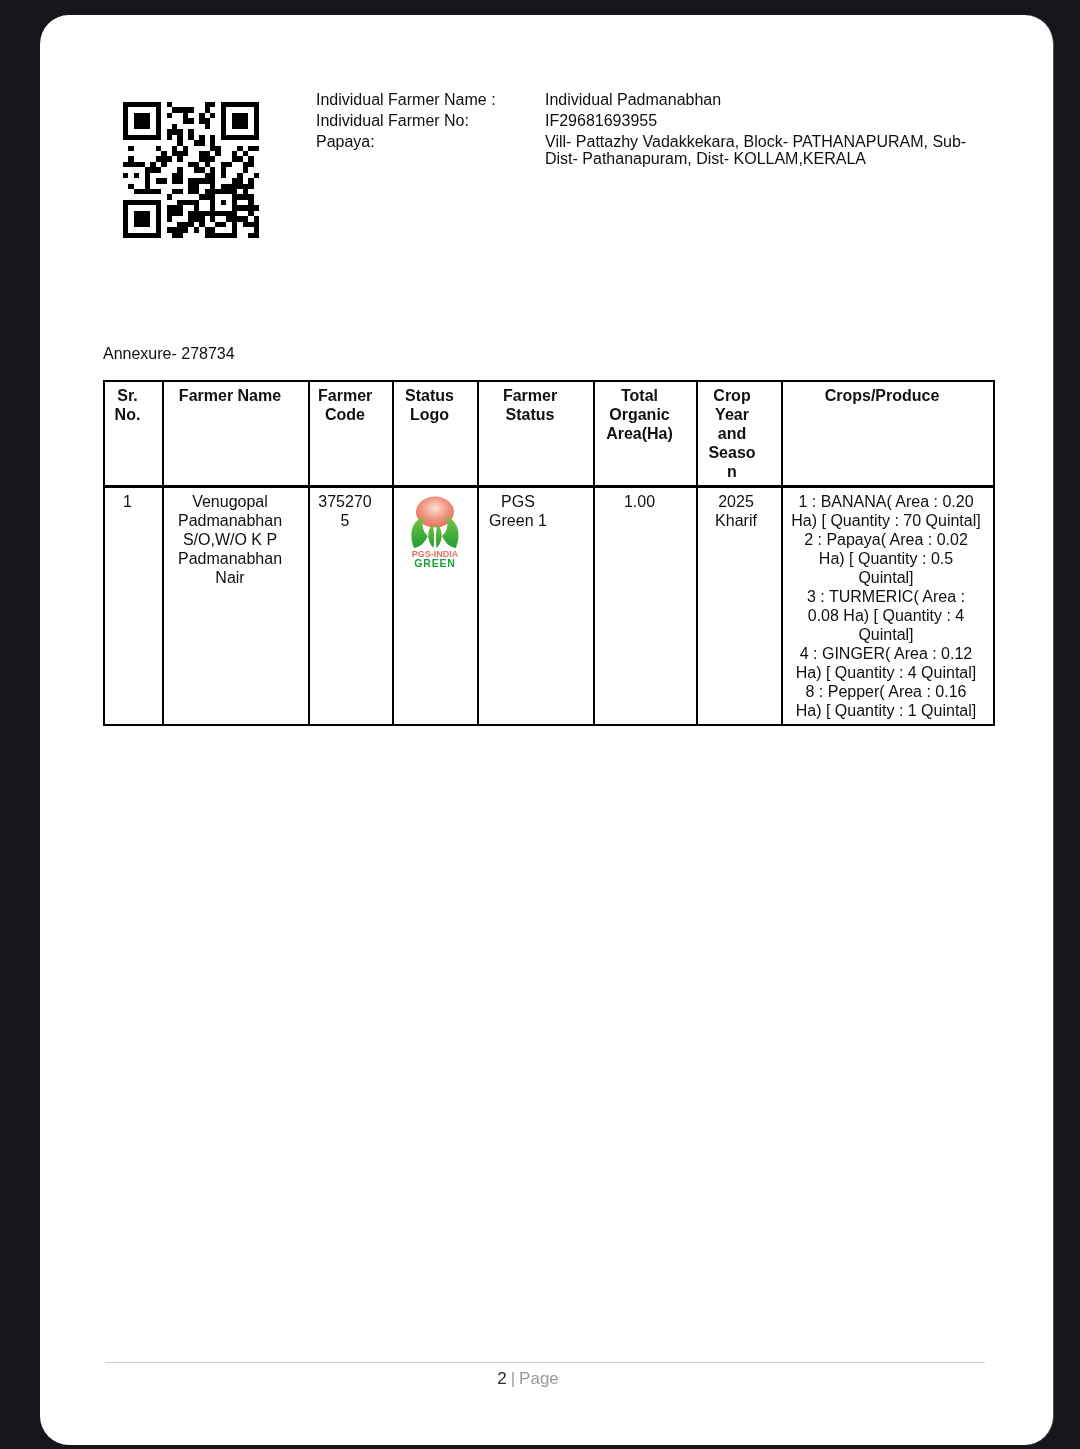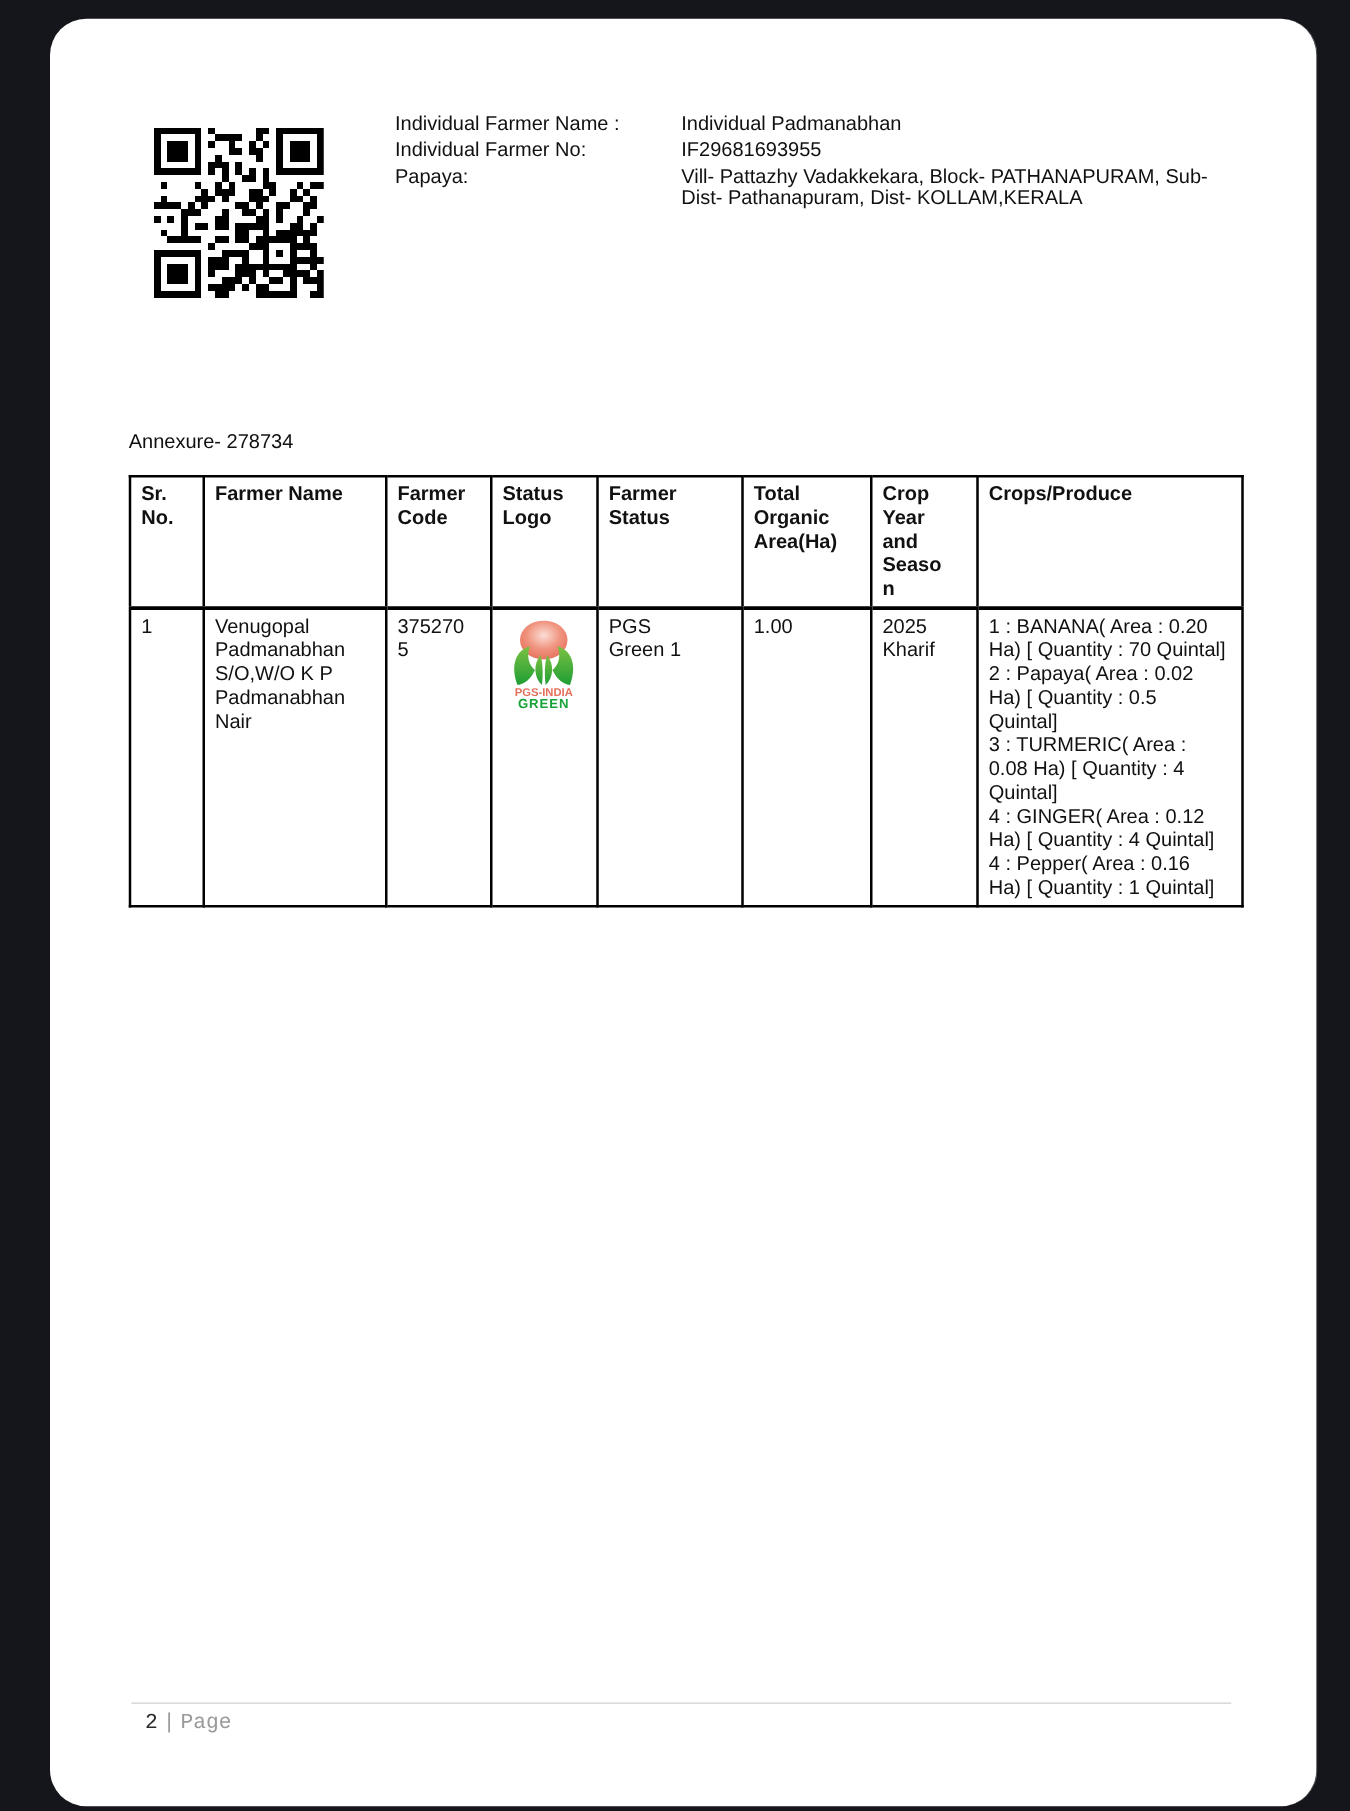"Sr. No." .farmer-table th, .farmer-table td { text-align: left -> center }
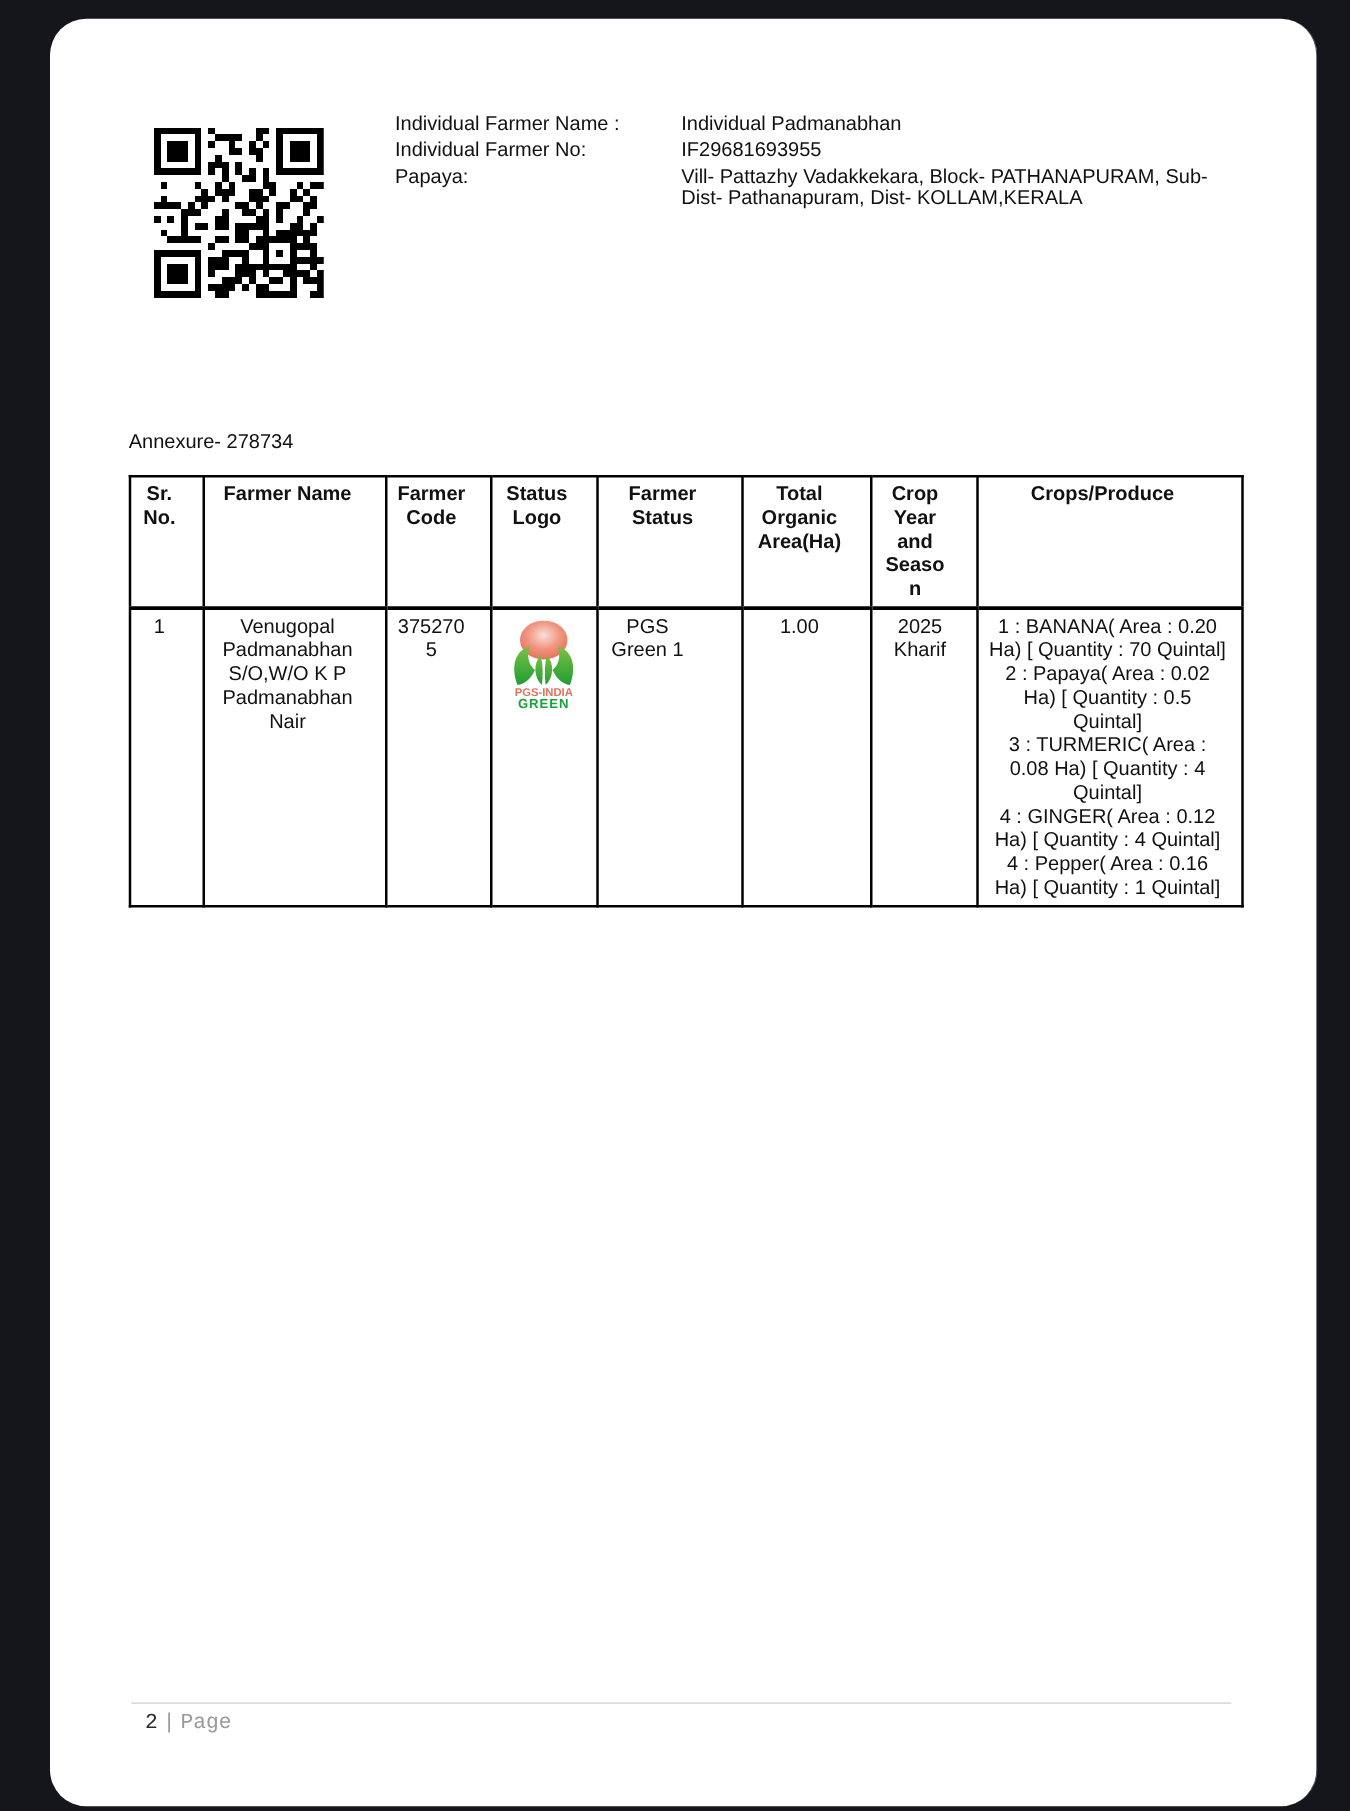"4 : Pepper( Area :" div.crop-line { text: 4 -> 8 }
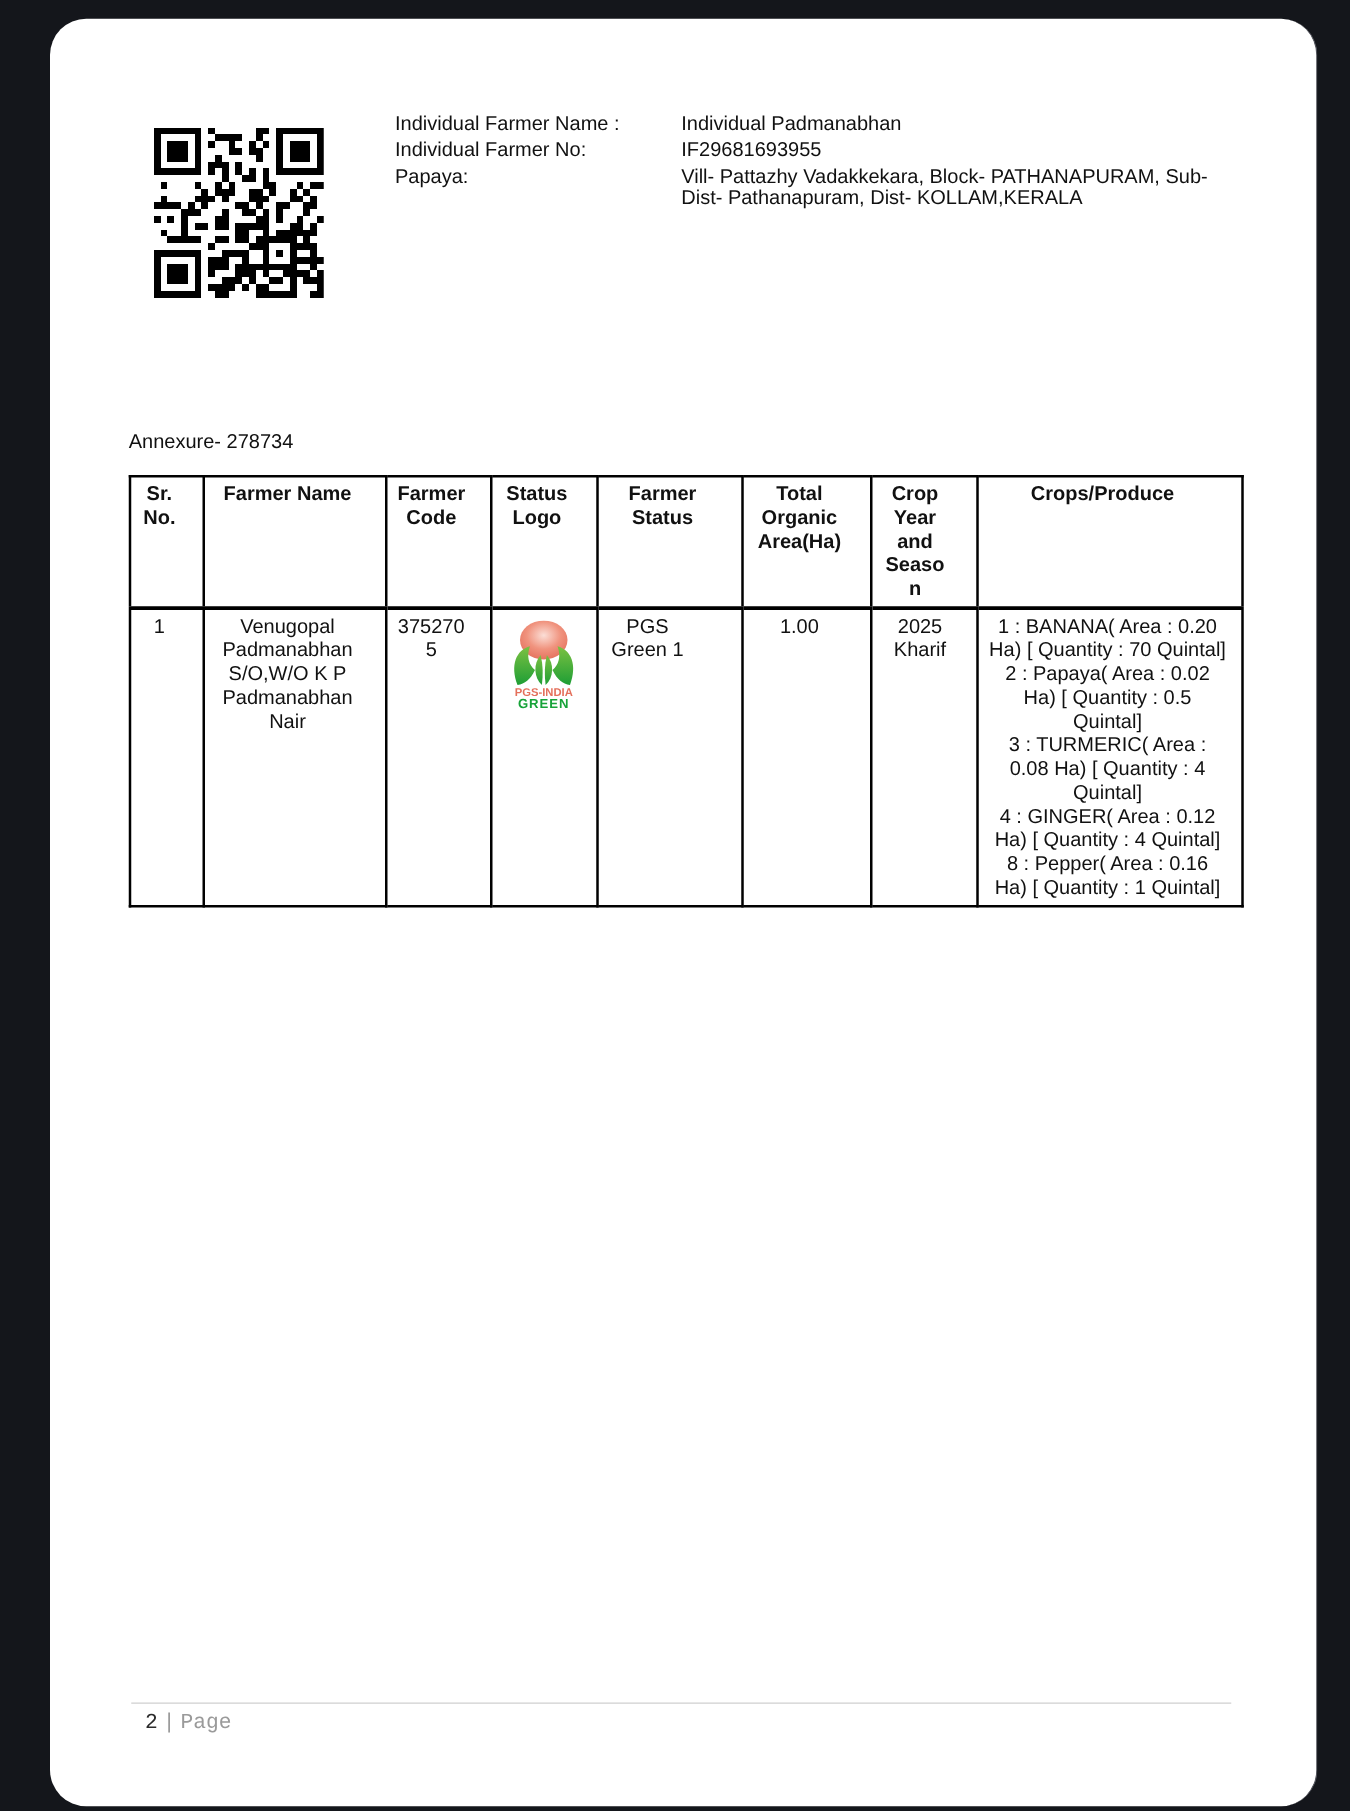"2 | Page" .footer-text { font-family: Liberation Mono, monospace -> none; left: 76px -> 48px; text-align: left -> center }
